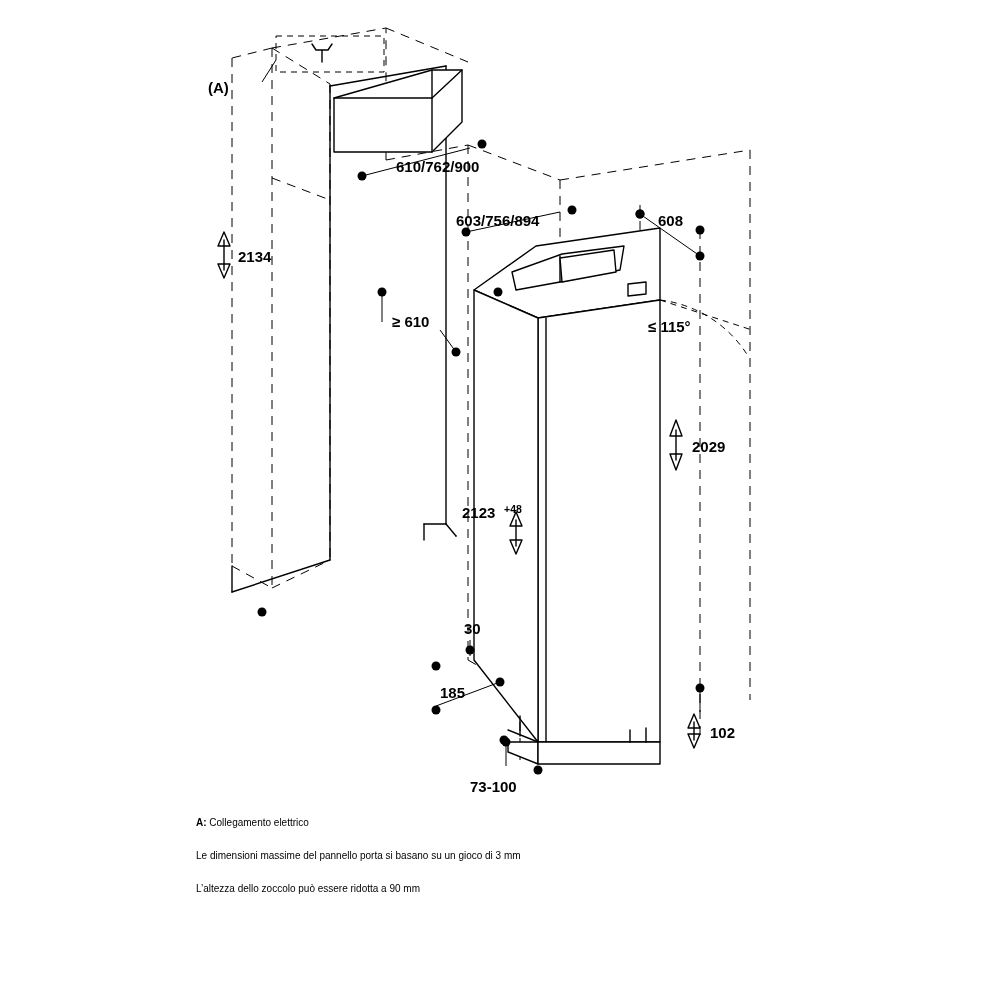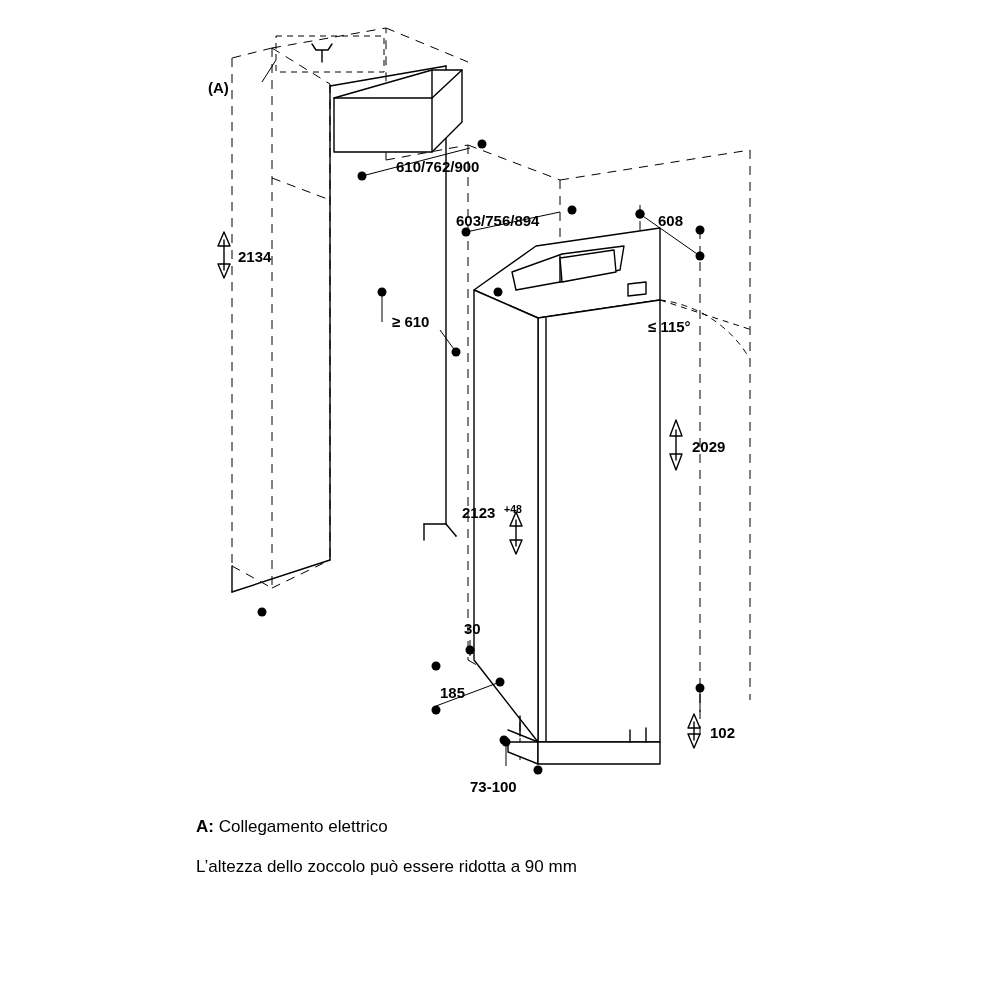"A: Collegamento elettrico" .note-line { font-size: 17px -> 10px }
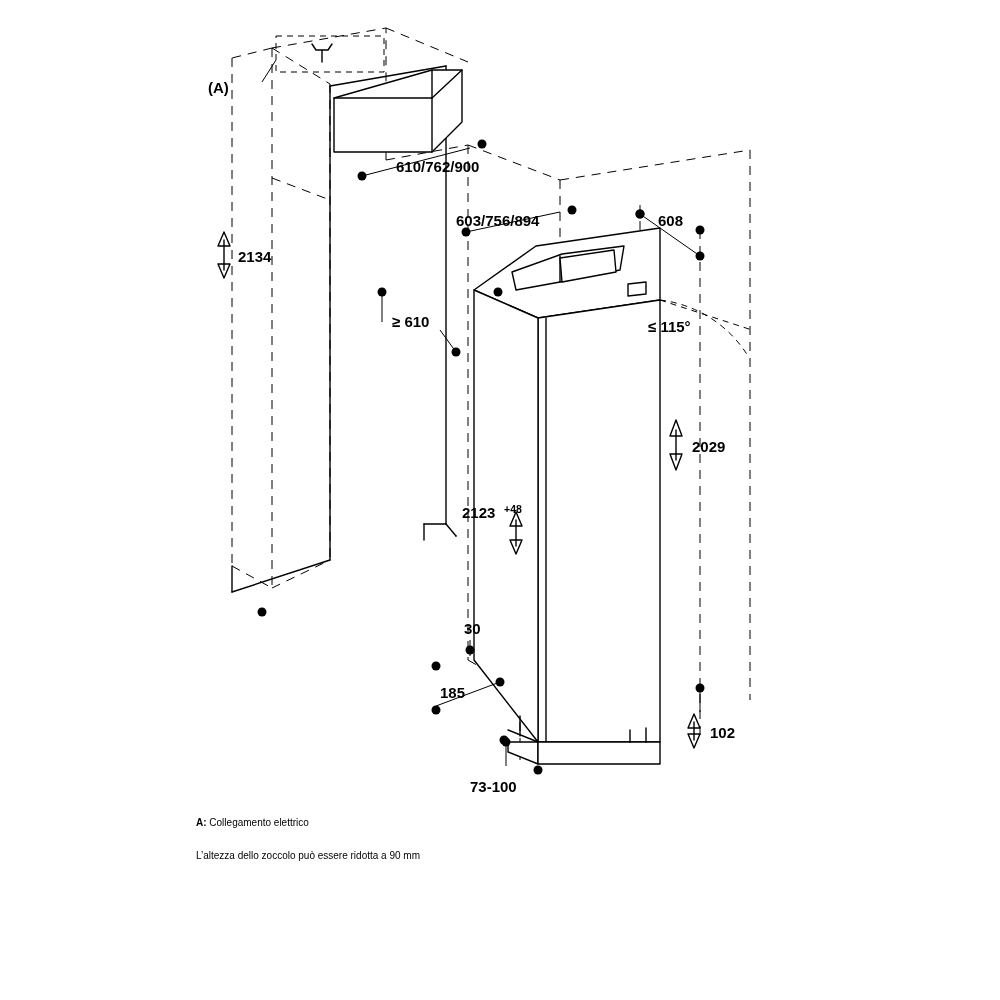"Le dimensioni massime del pannello" div.note-line { html: none -> <div> <span>Le dimensioni massime del pannello porta si basano su un gioco di 3 mm</span> </div> }
